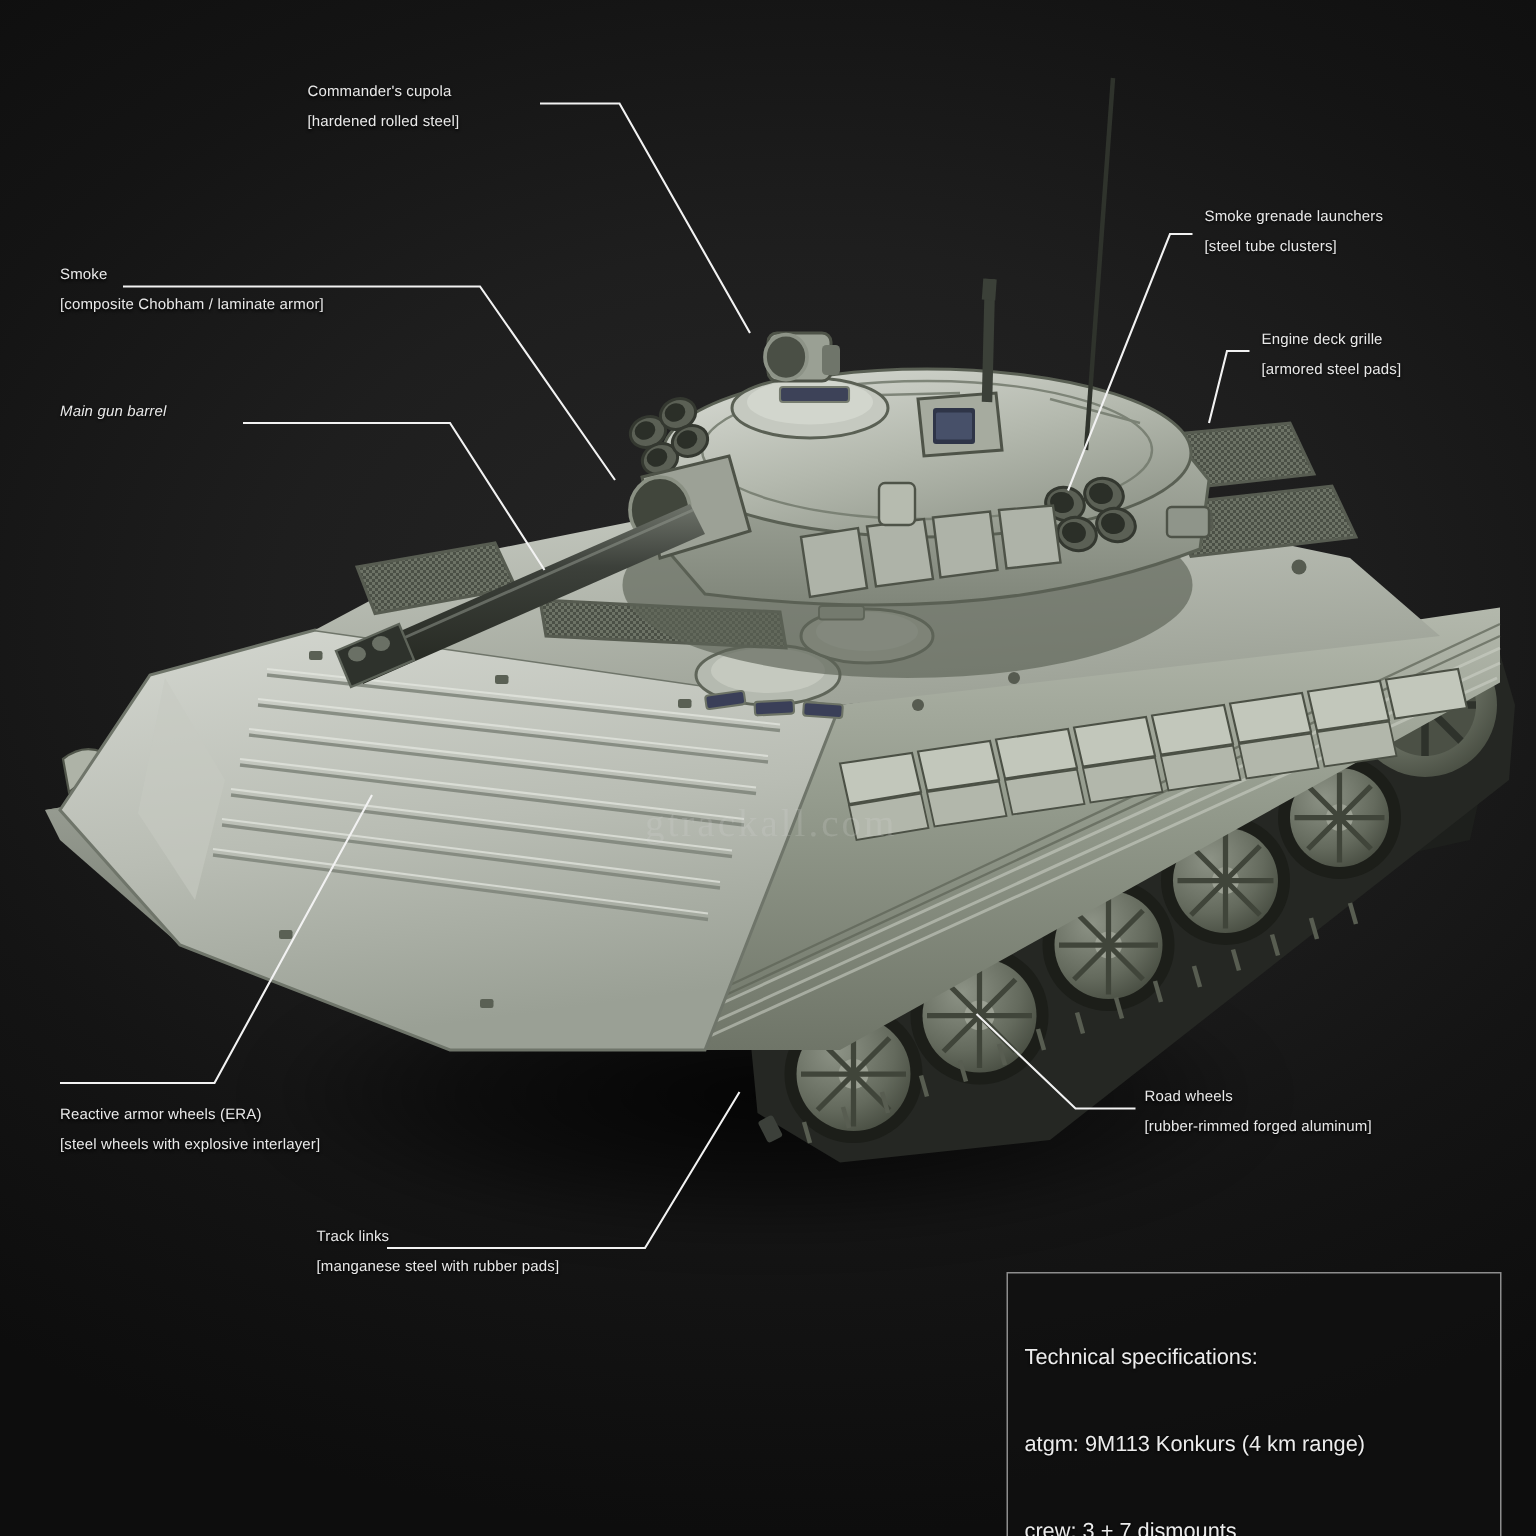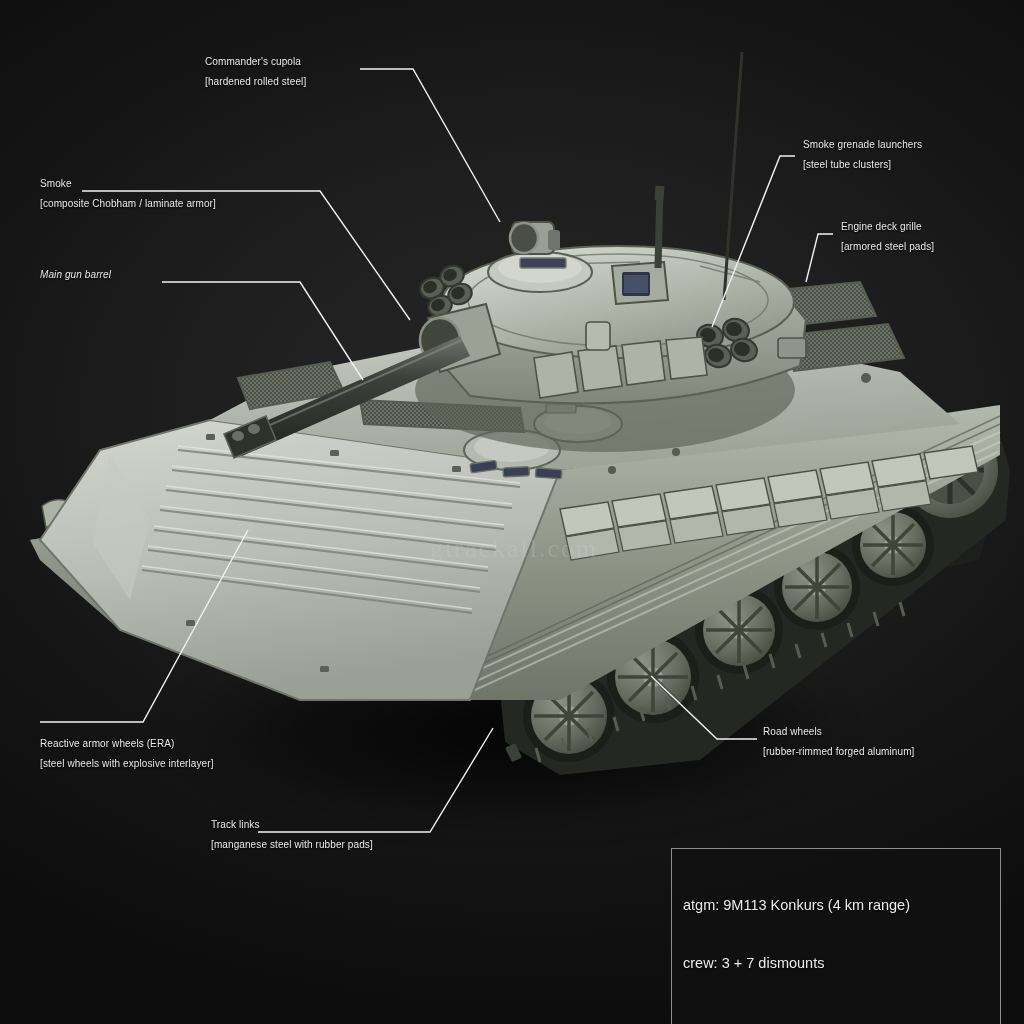"Technical specifications:" span.row { html: none -> <span>Technical specifications:</span> }
